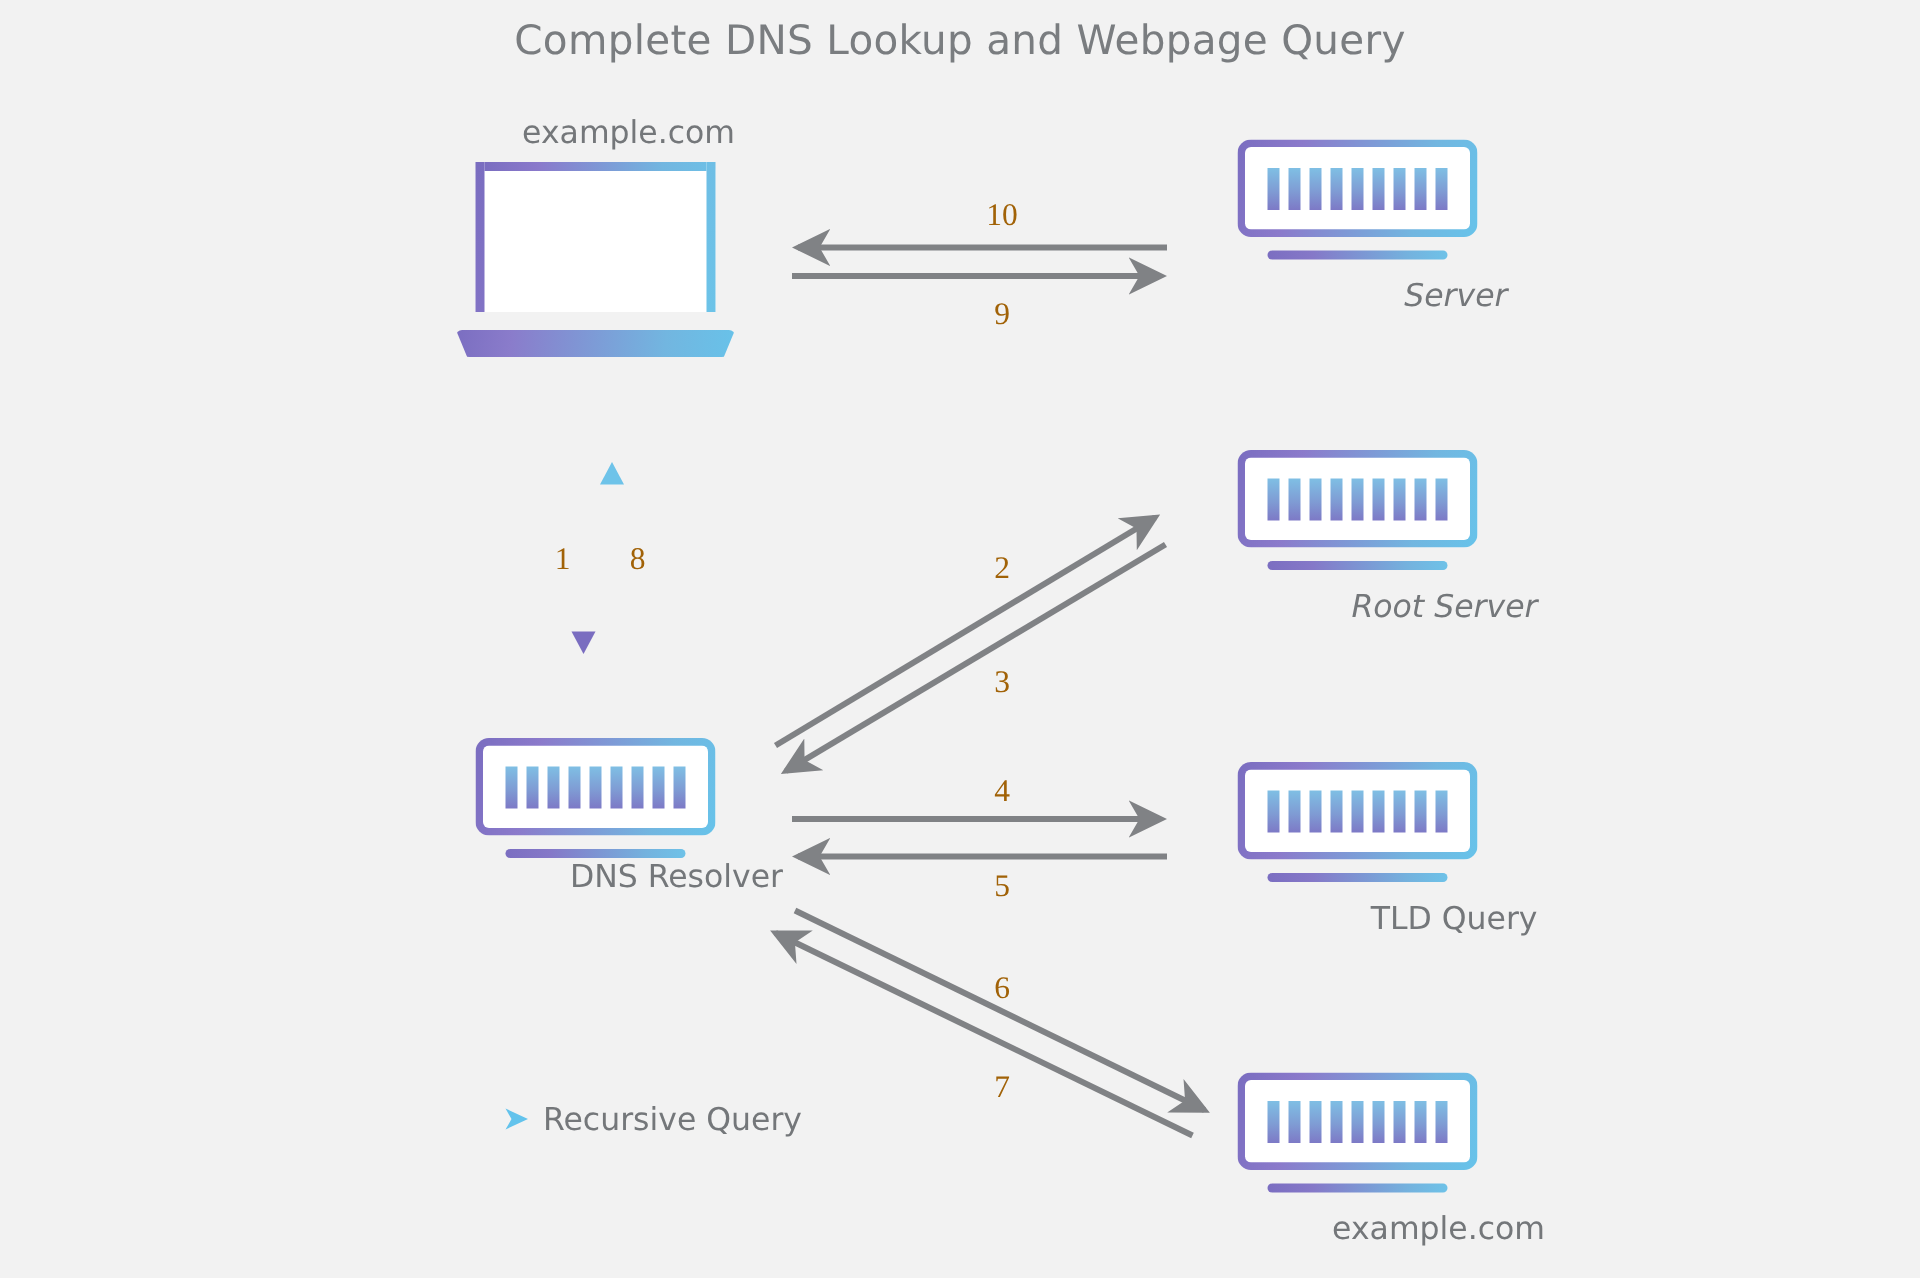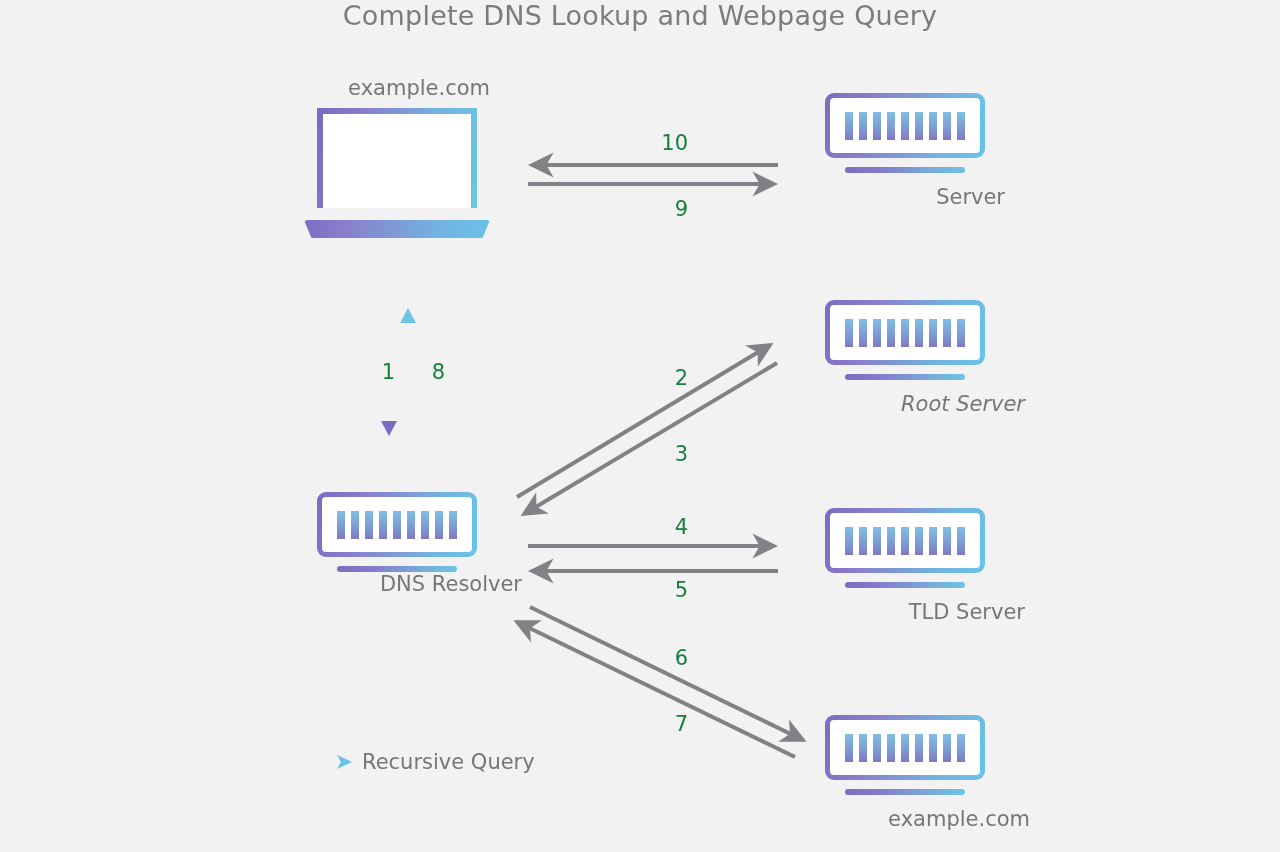"Complete DNS Lookup and Webpage" #page-title { top: 0 -> 12px }
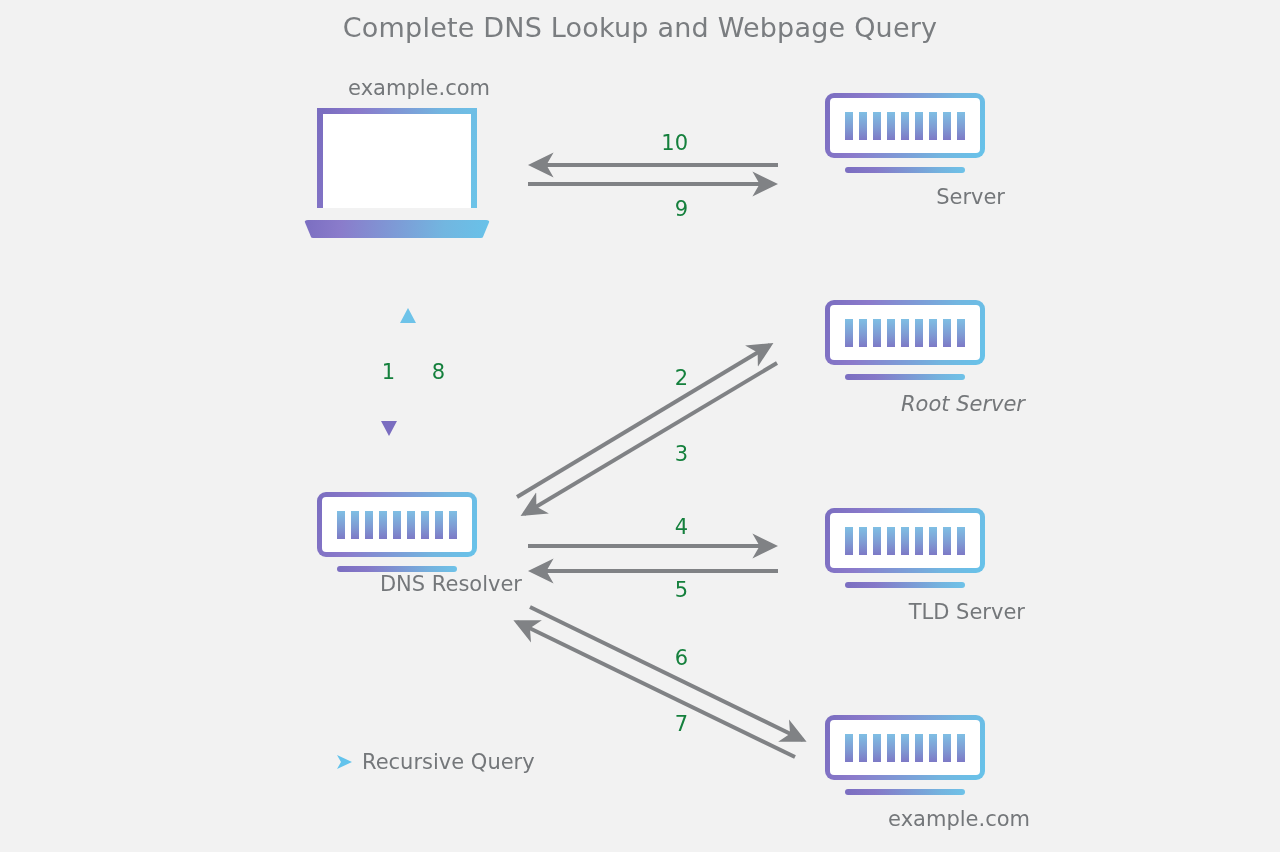"10" .step-num { color: #15803d -> #a16207; font-family: none -> Liberation Serif, serif; text-align: right -> center }
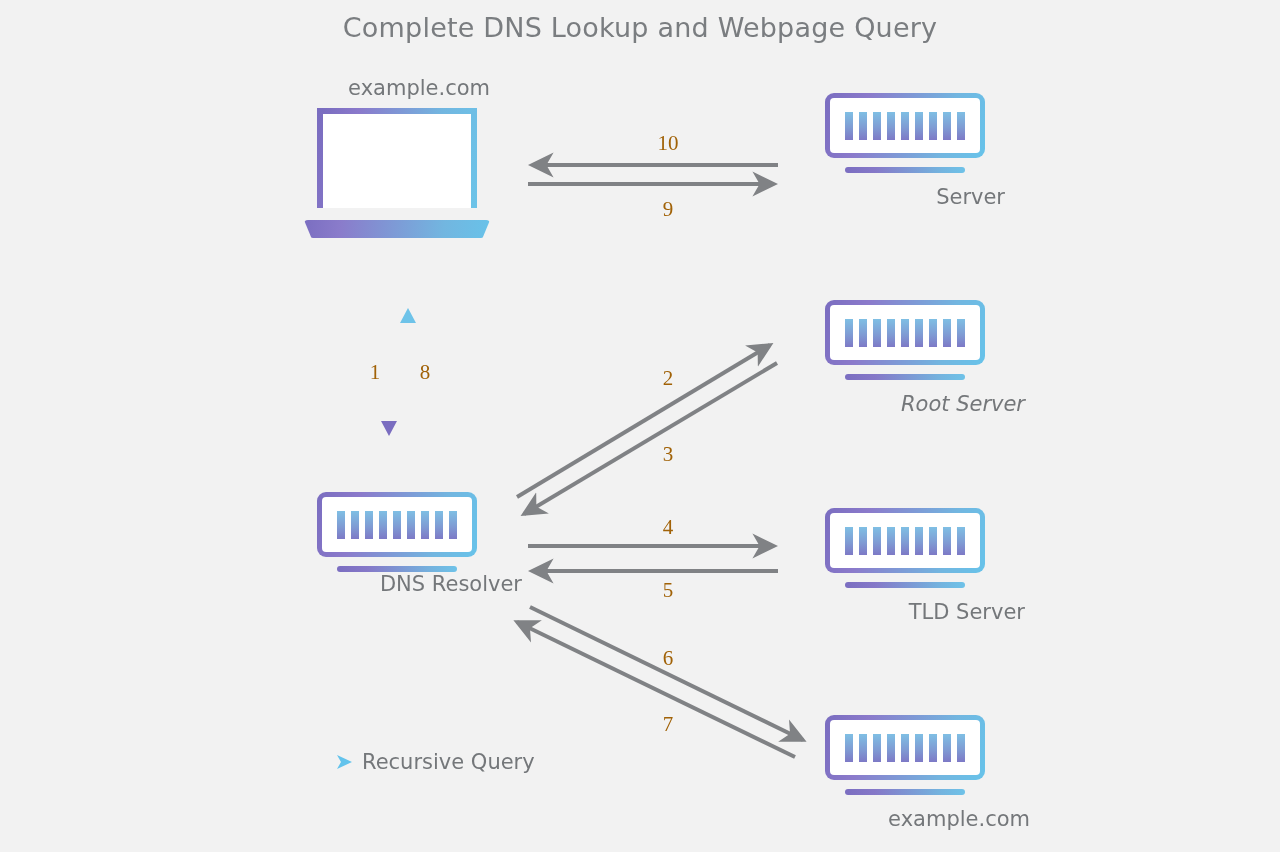"Server" div.node-label { font-style: none -> italic }
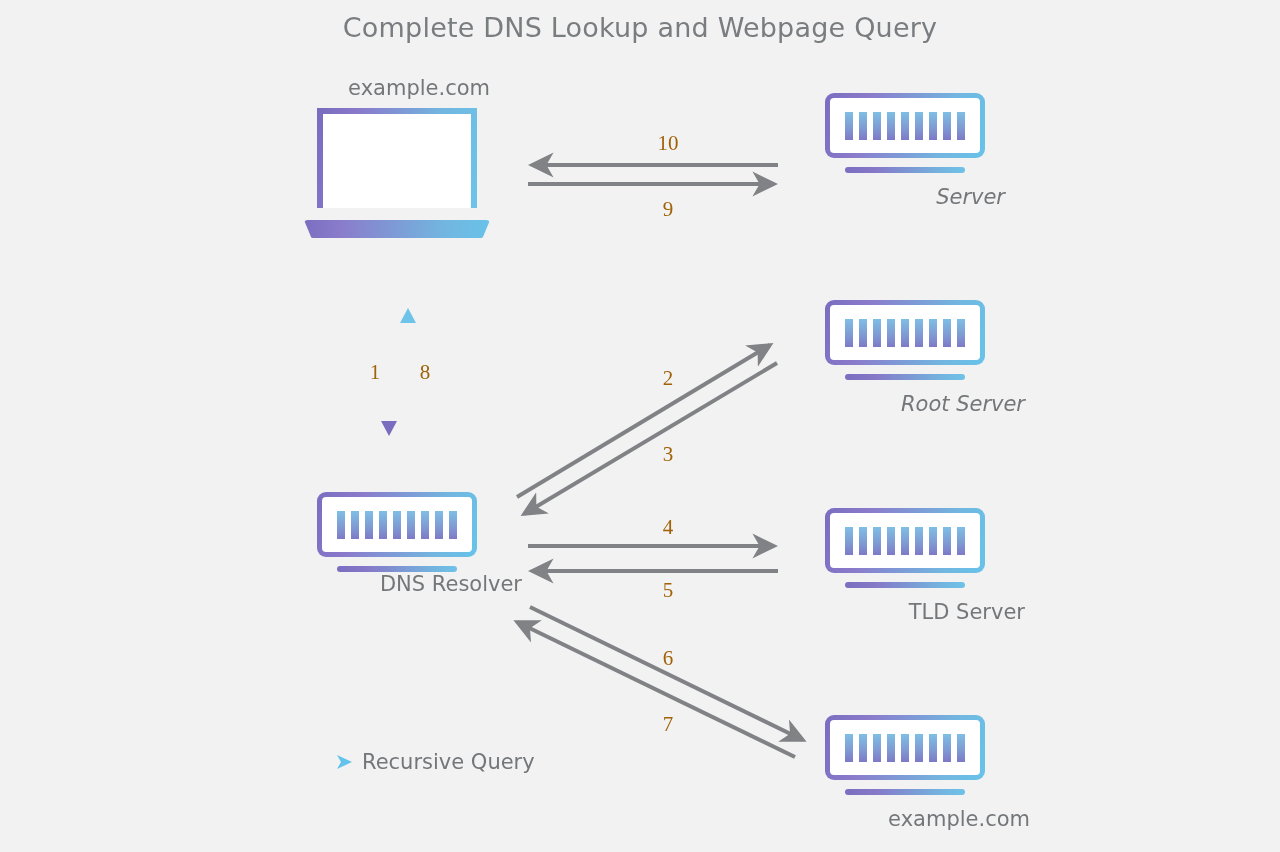"TLD Server" div.node-label { text: Server -> Query }
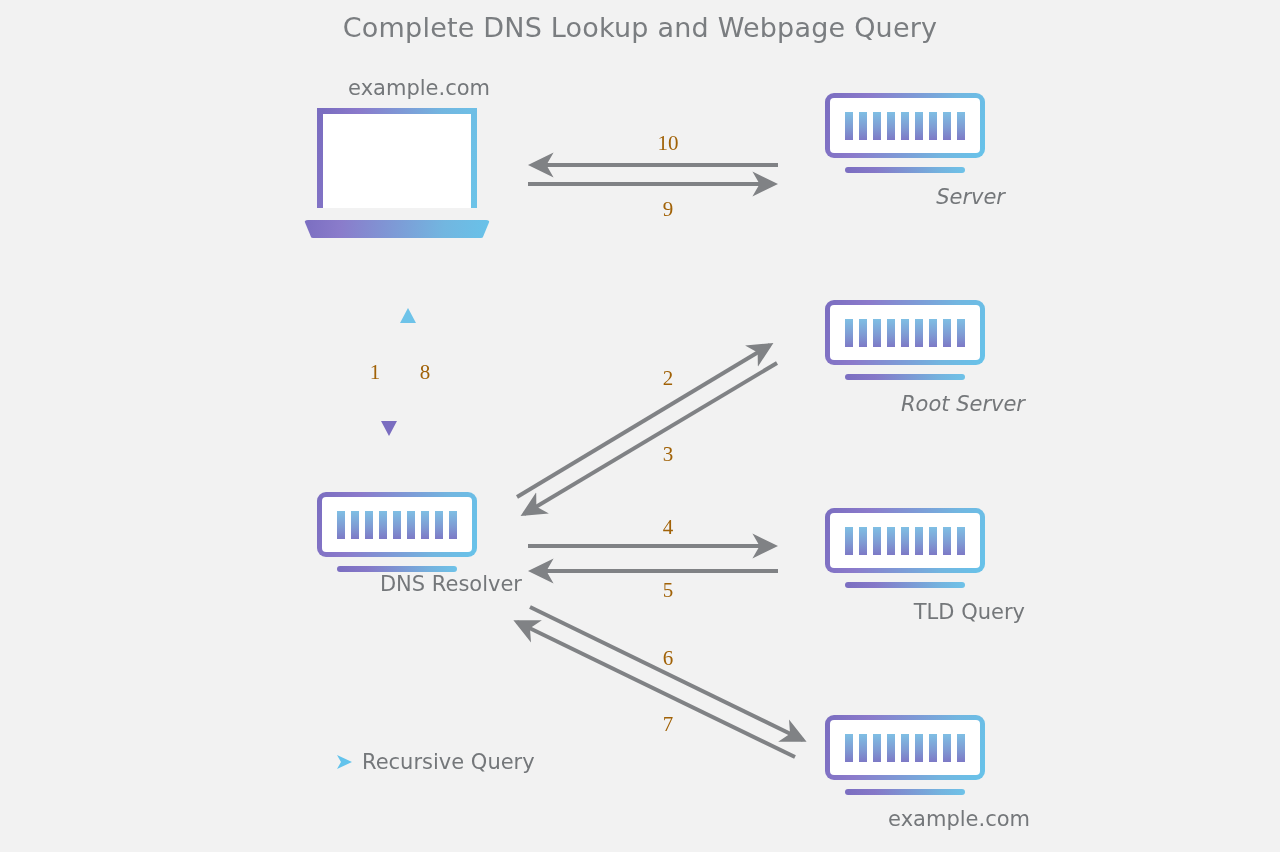"Recursive Query" #legend { margin-top: 16px -> none }
